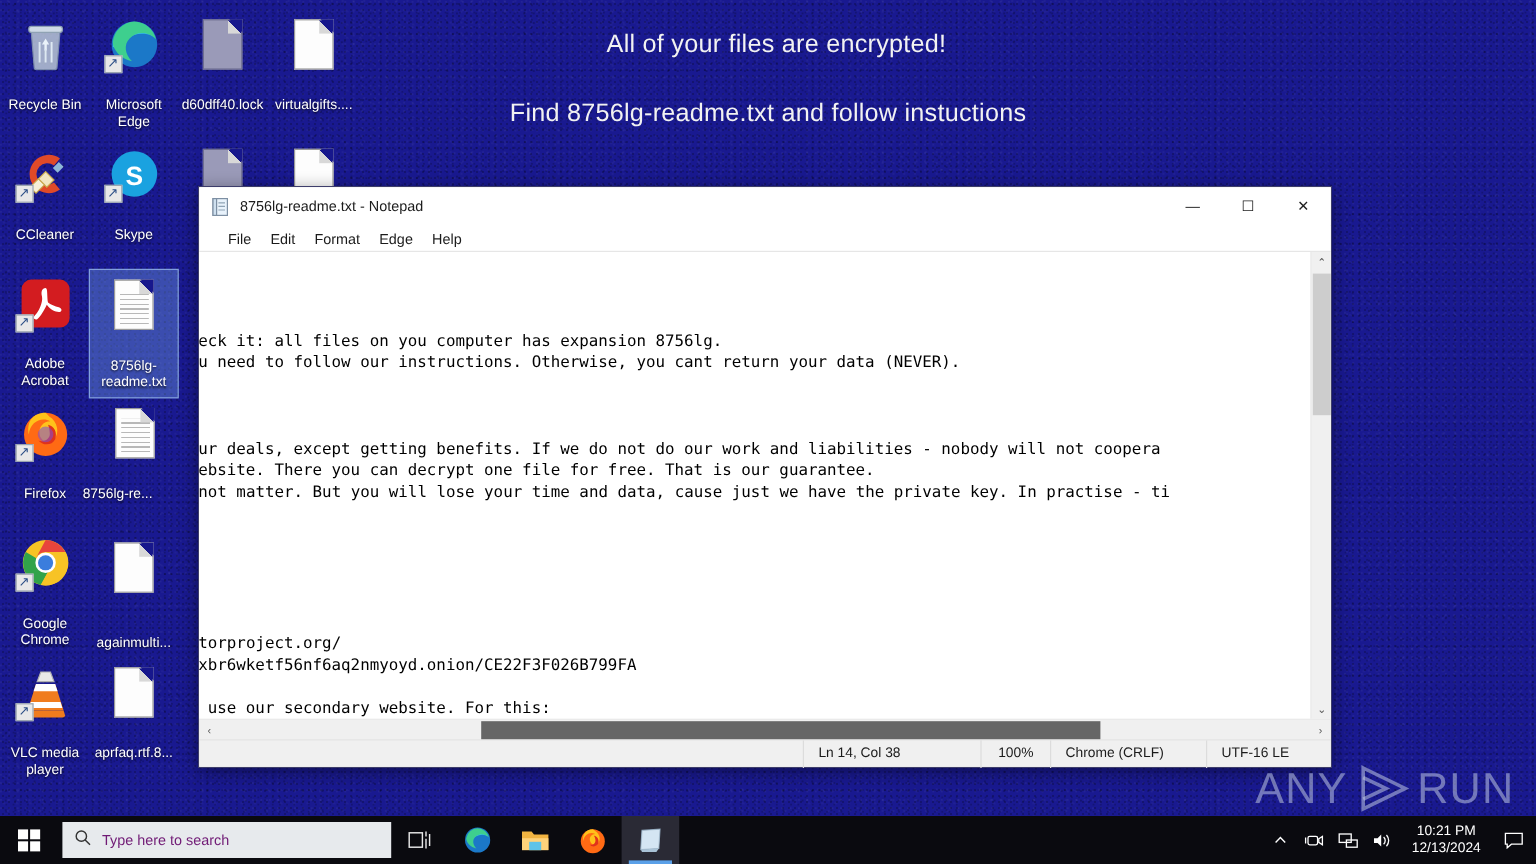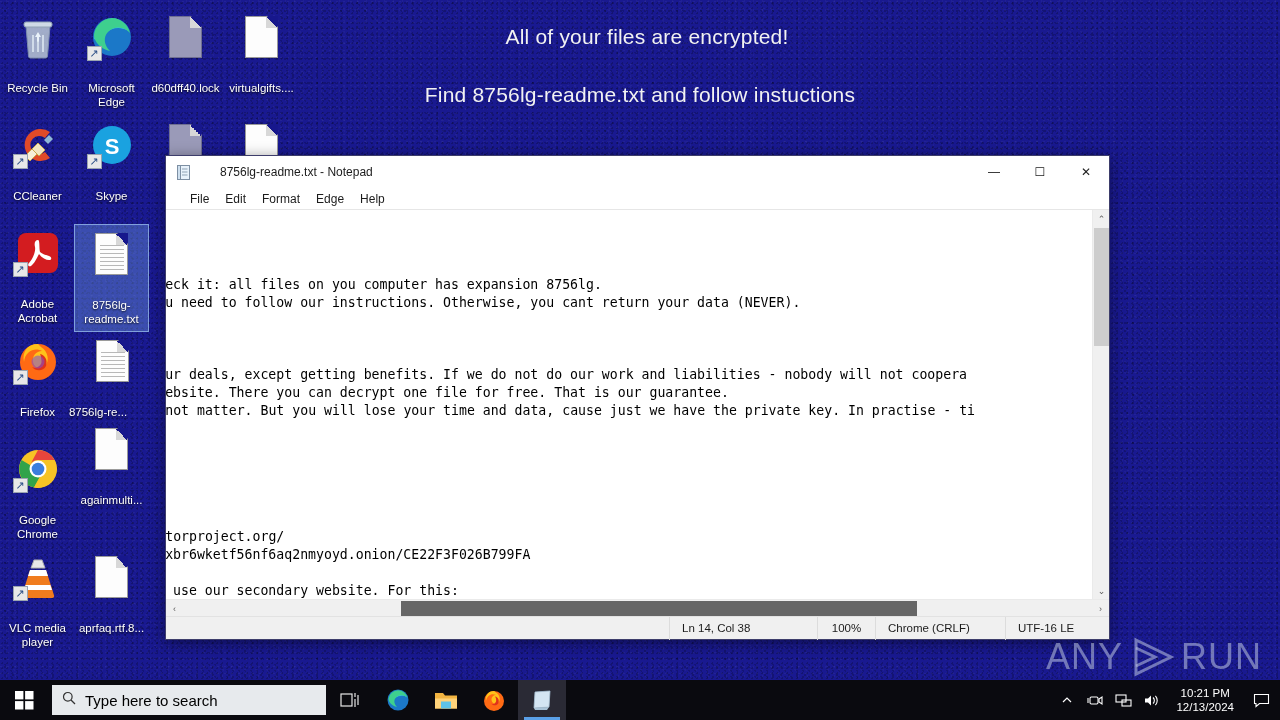"8756lg-readme.txt - Notepad" #np-titlebar { gap: 20px -> none }
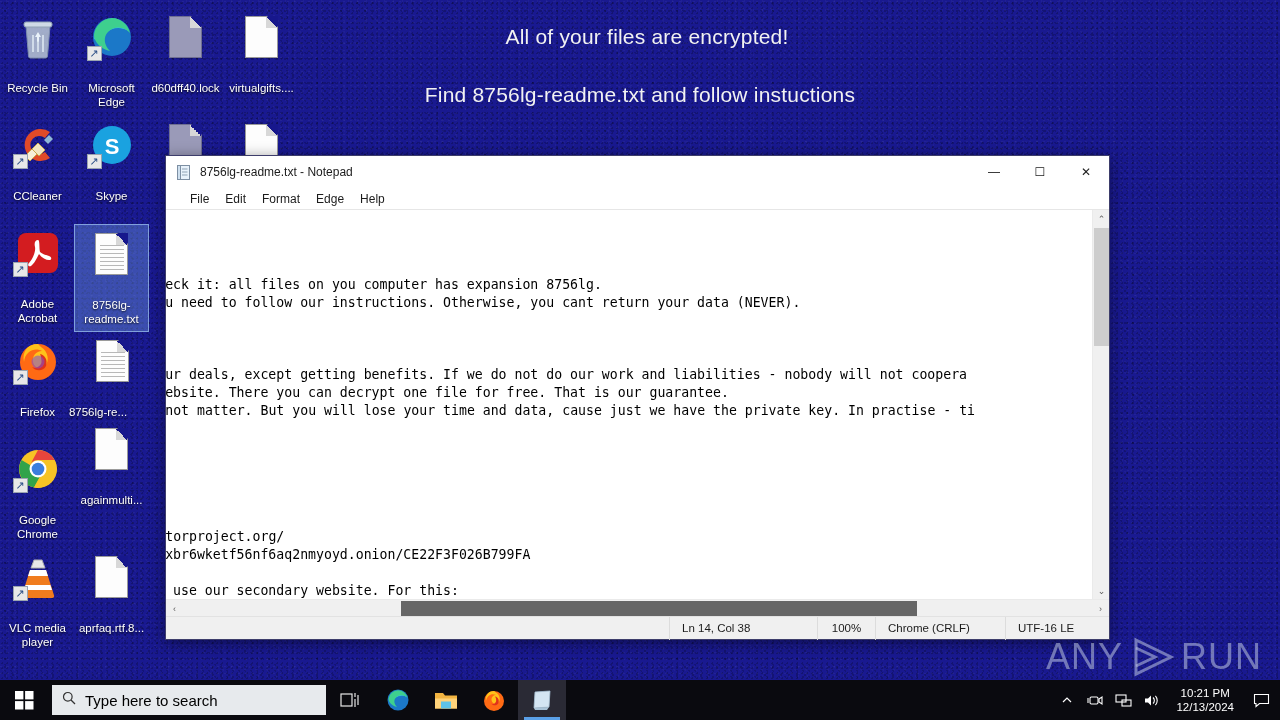"againmulti..." div.desk-icon { gap: none -> 12px; top: 416px -> 440px }
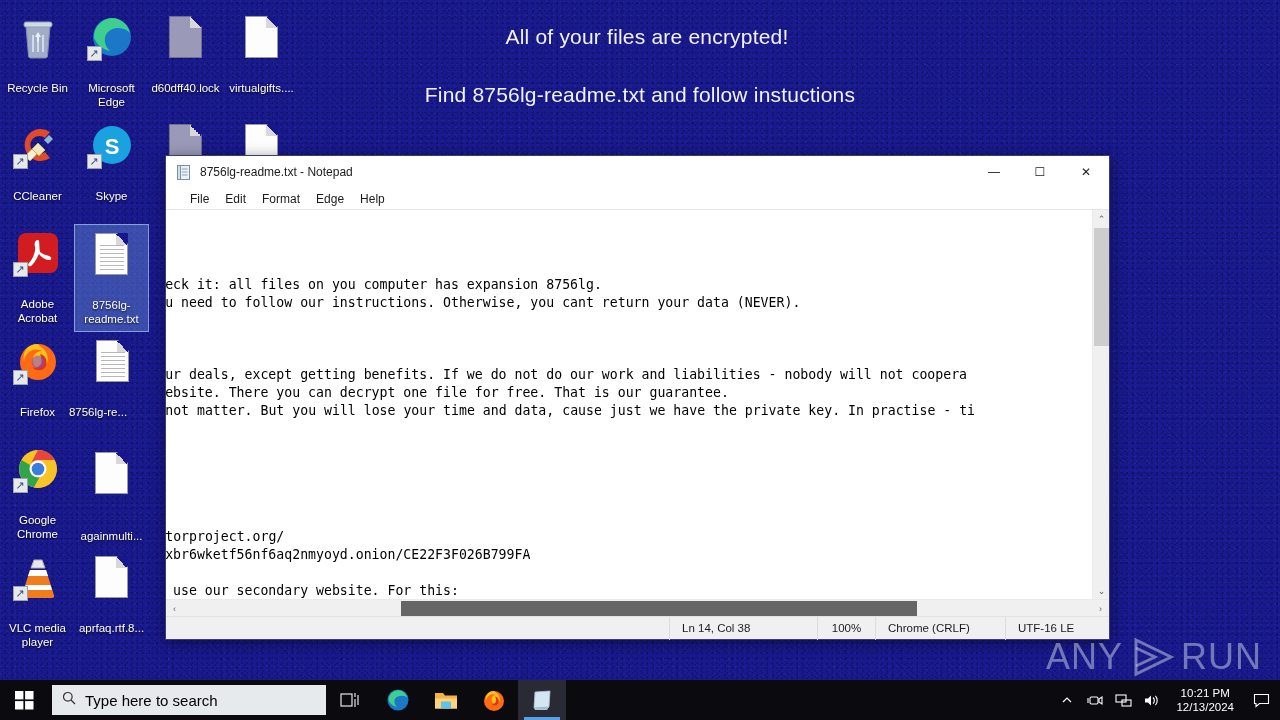"Type here to search" #search-box .ph { color: #000000 -> #701a75; font-size: 15px -> 12px }
